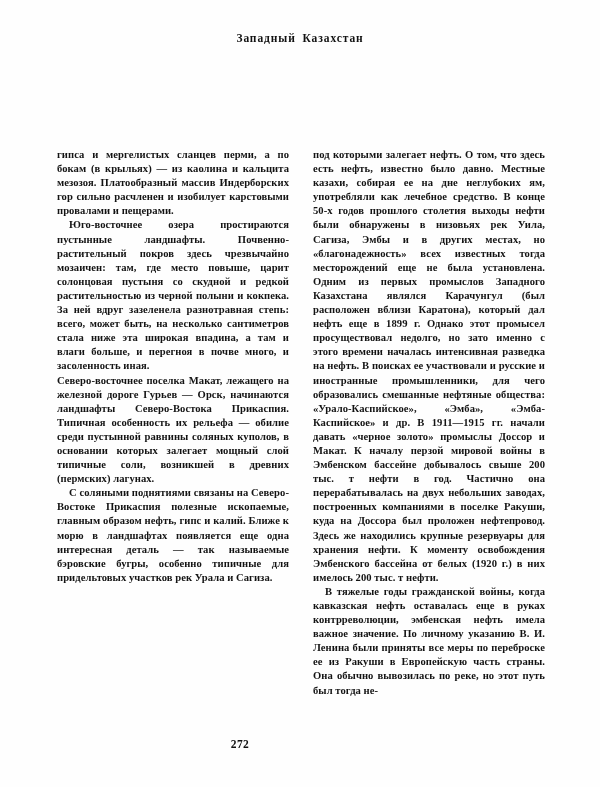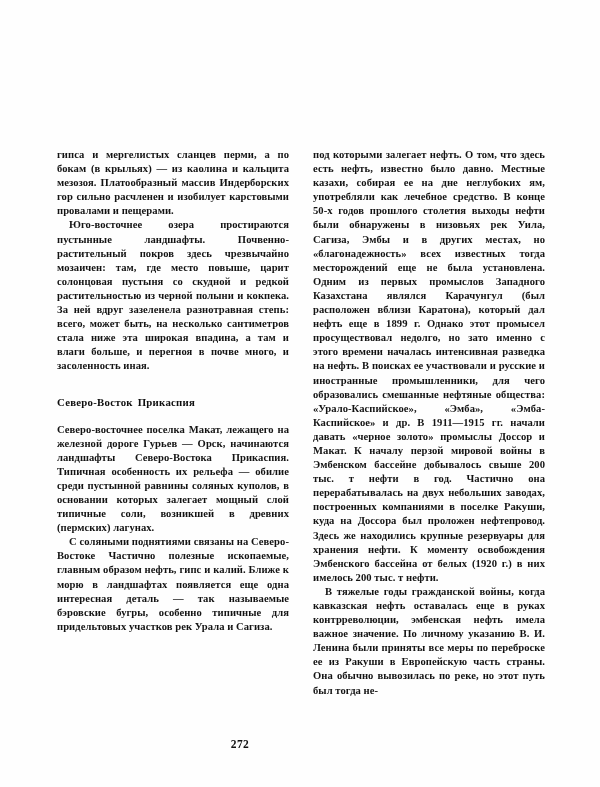"Западный Казахстан" div.running-head { html: none -> <div>Западный Казахстан</div> }
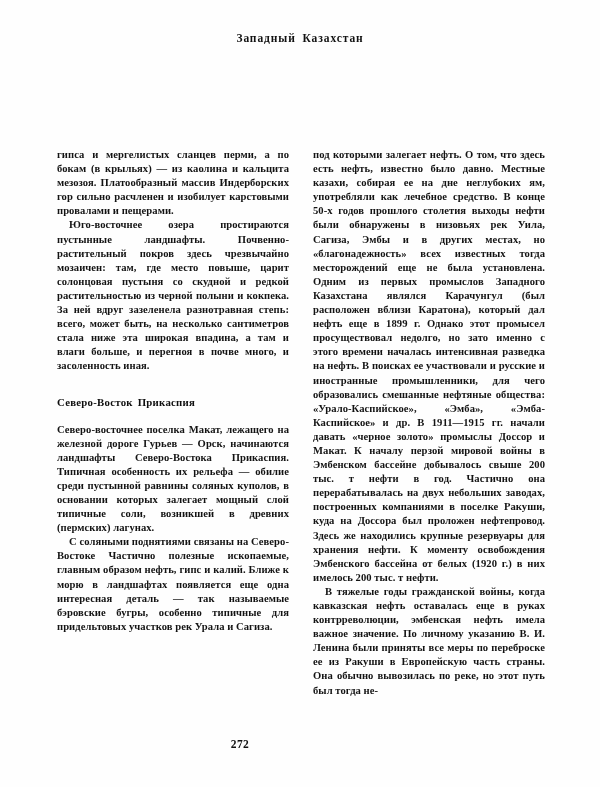"Северо-Восток Прикаспия" h2.section-heading { html: <h2>Северо-Восток Прикаспия</h2> -> none }
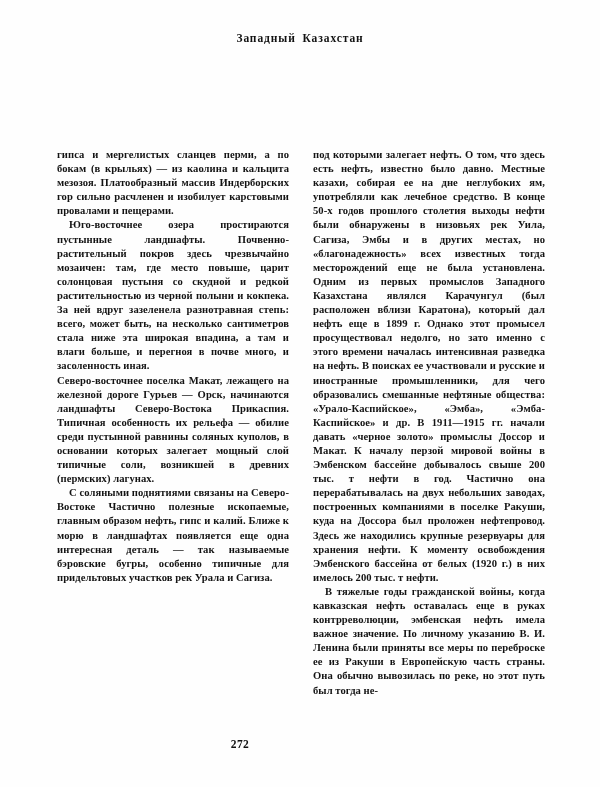"С соляными поднятиями связаны на" p.para { text: Частично -> Прикаспия }
